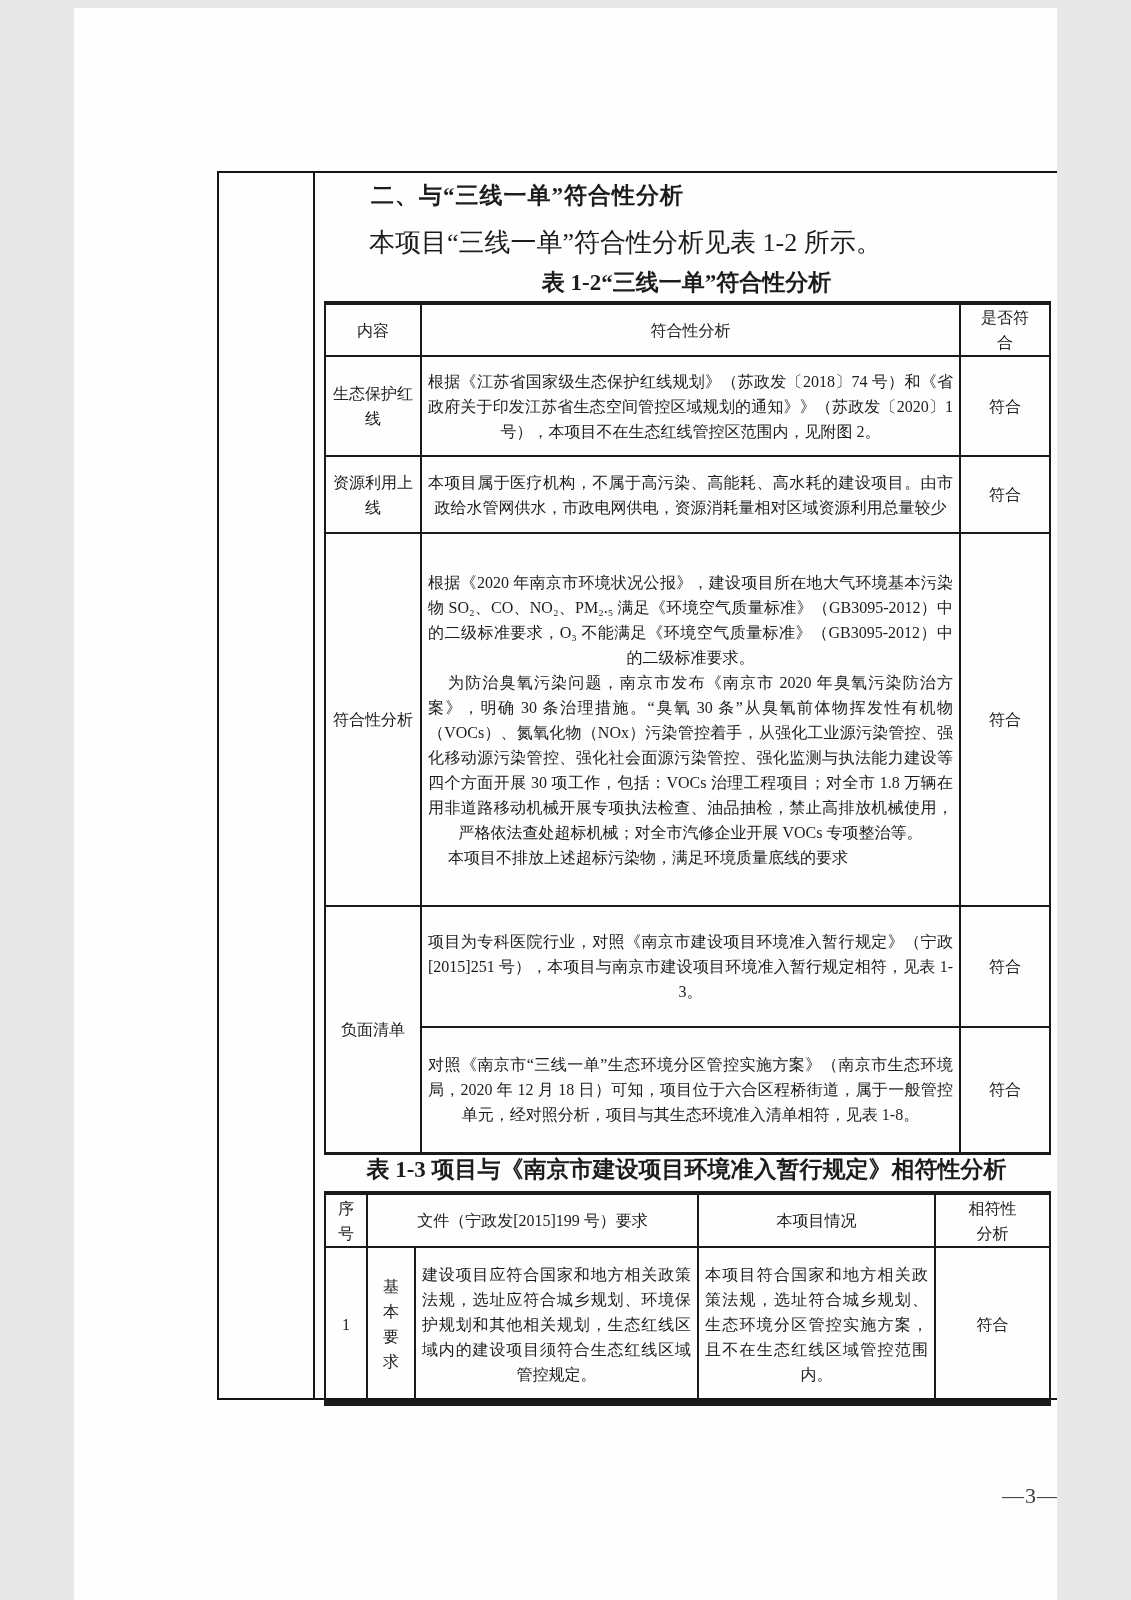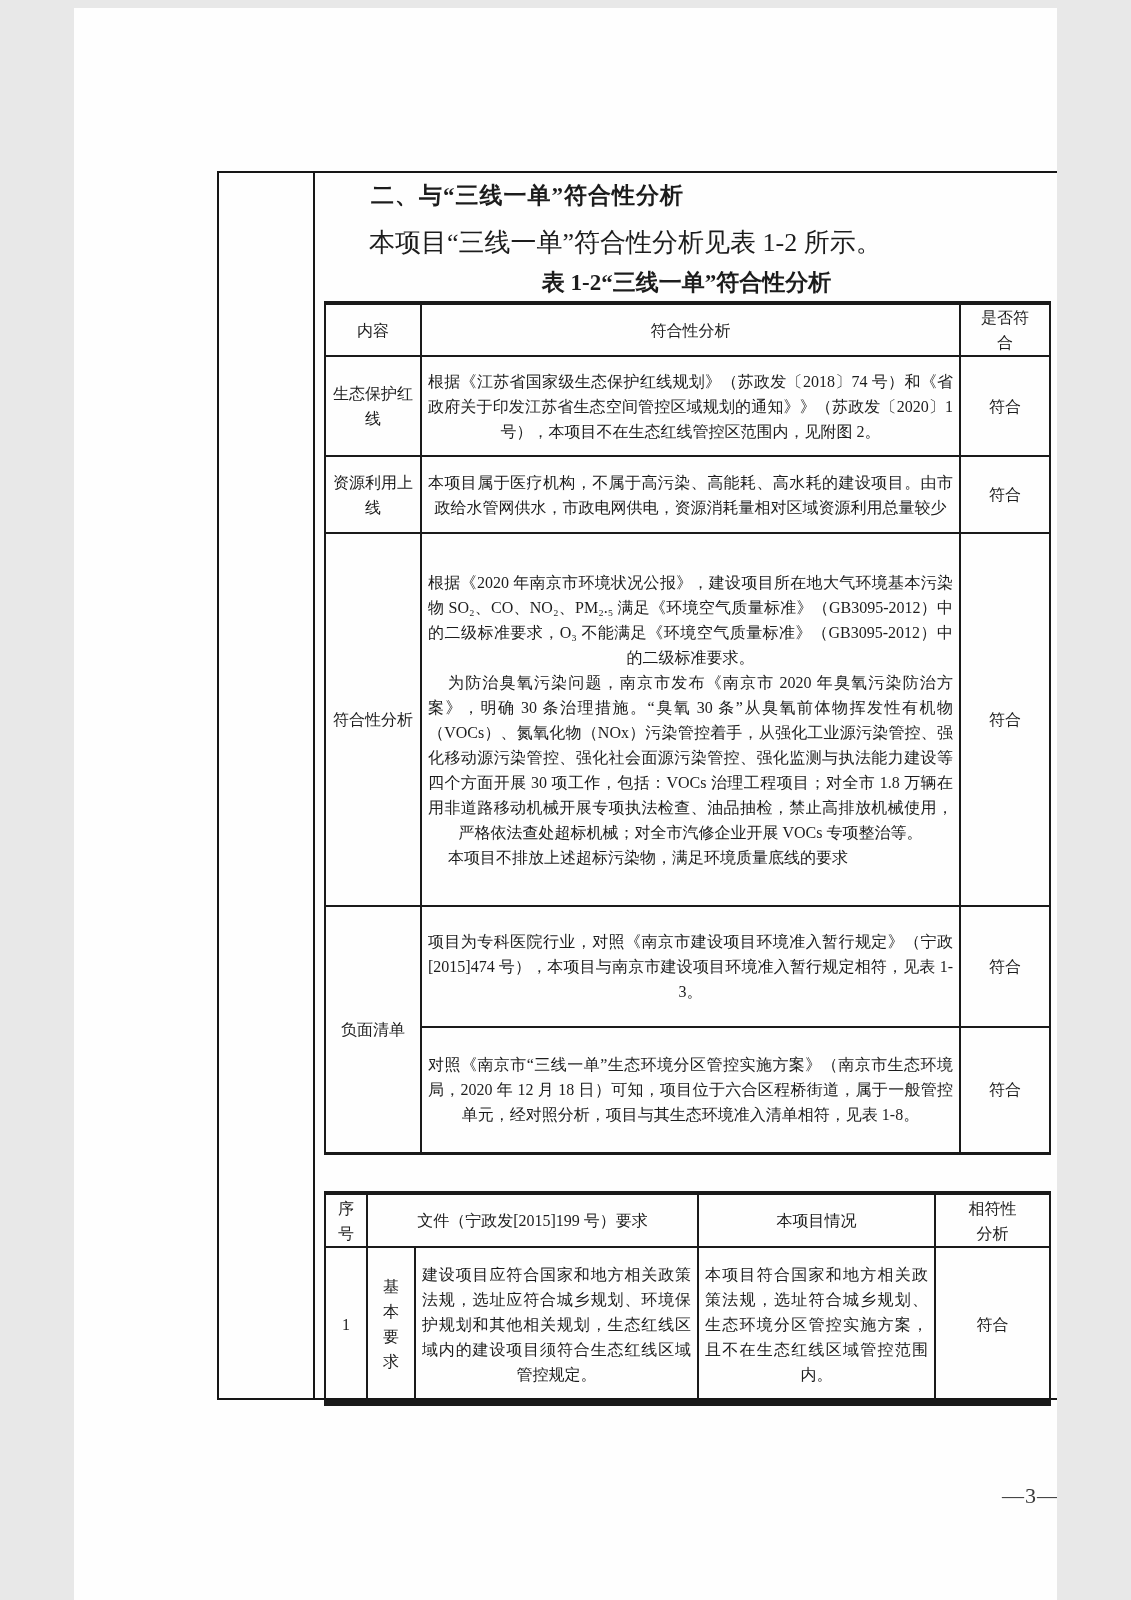"项目为专科医院行业，对照《南京市建设项目环境准入暂行规定》（宁政[2015]47" p.cell-par { text: 474 -> 251 }
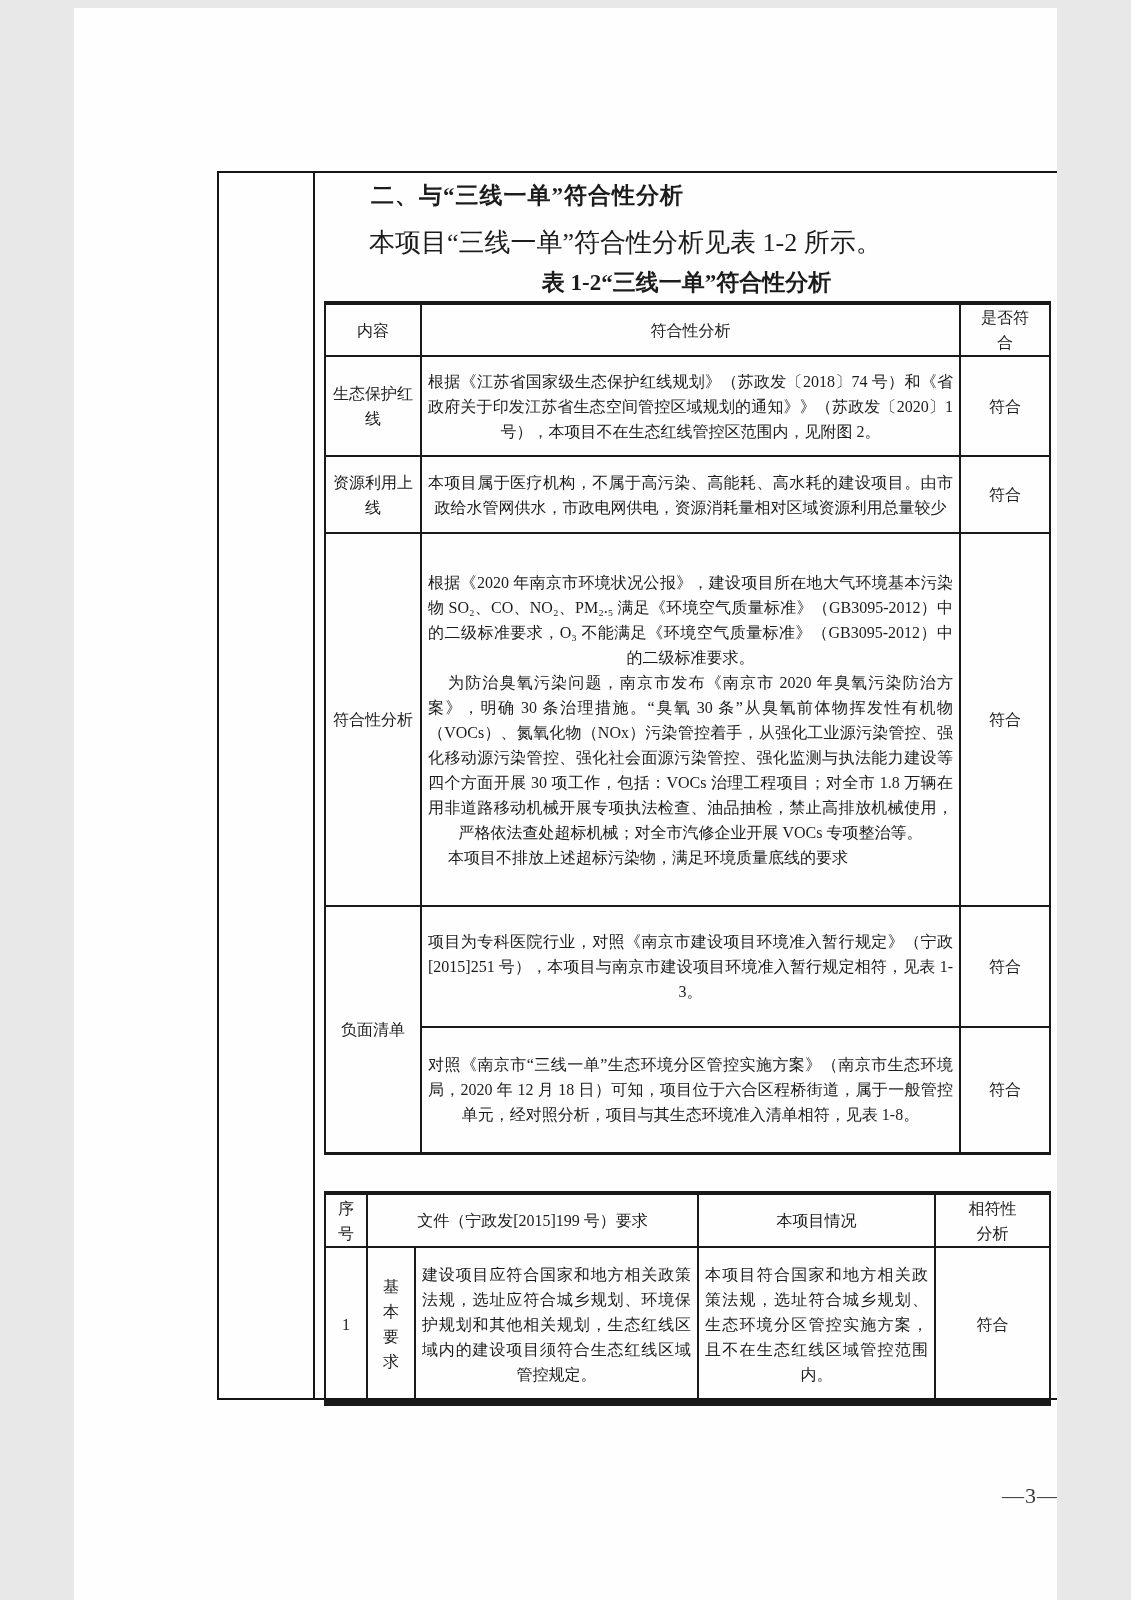"表 1-3 项目与《南京市建设项目环境准入暂行规定》相符性分析" div.tbl-title { html: none -> <div>表 1-3 项目与《南京市建设项目环境准入暂行规定》相符性分析</div> }
